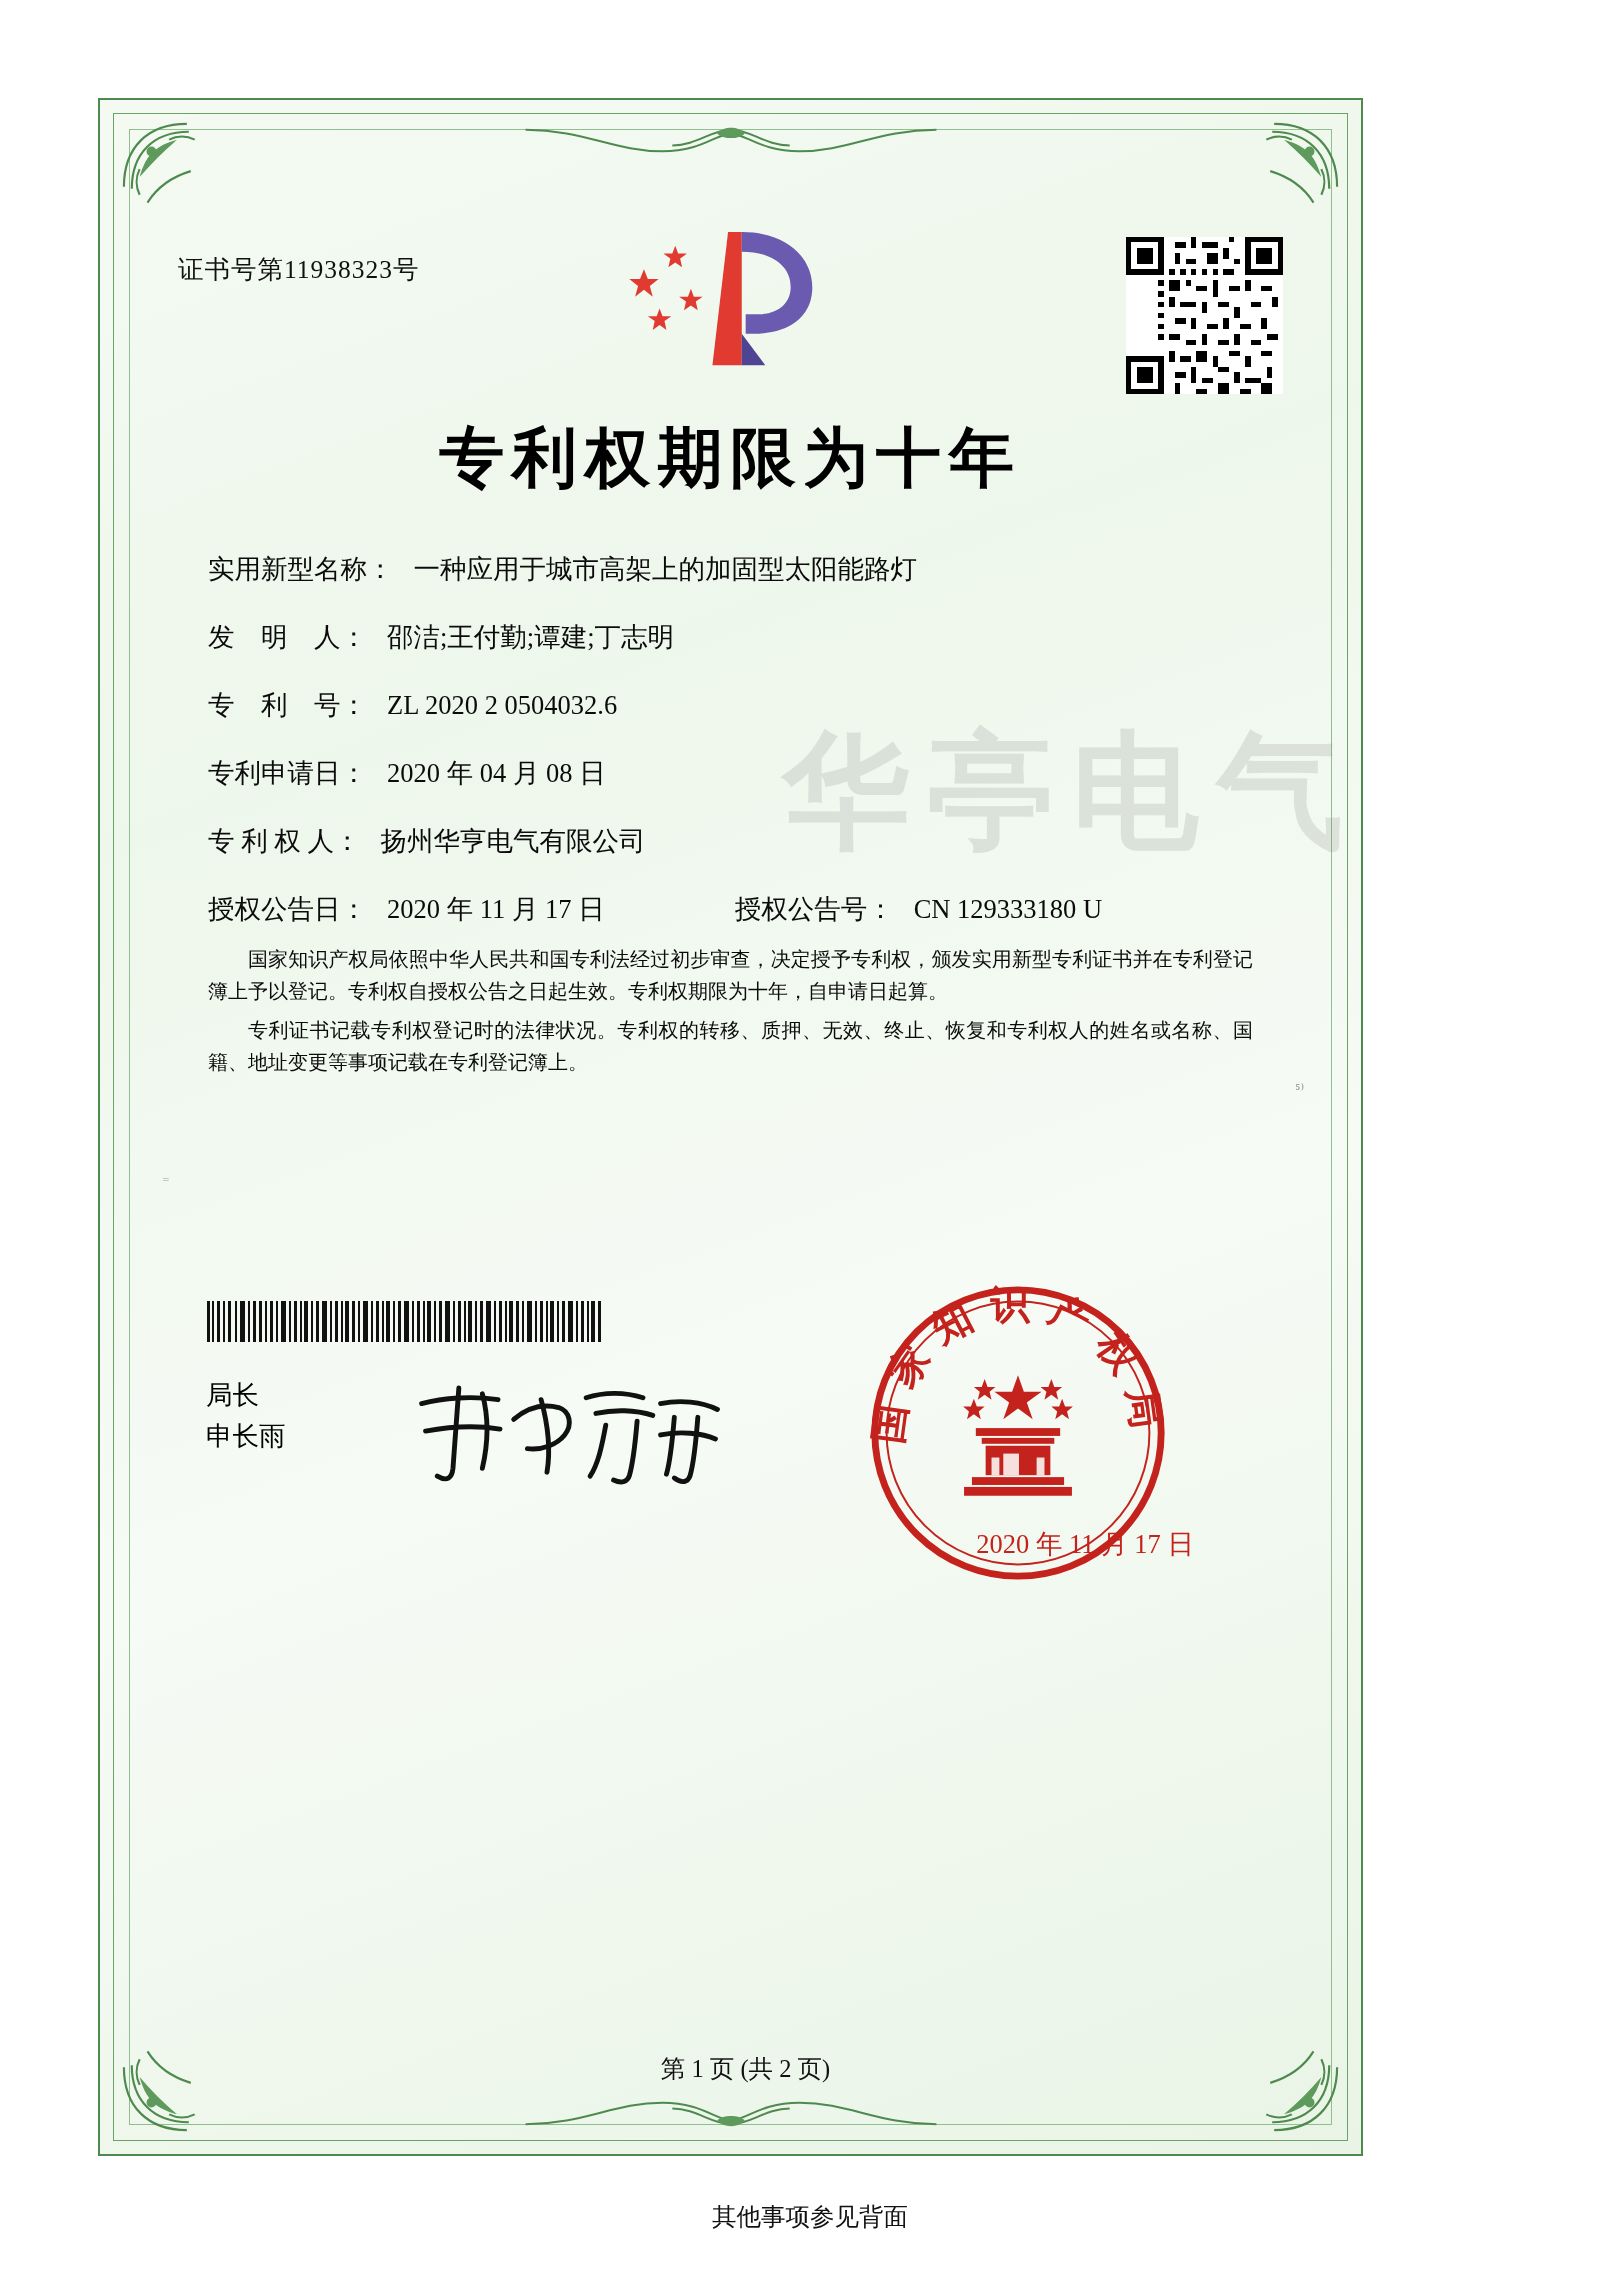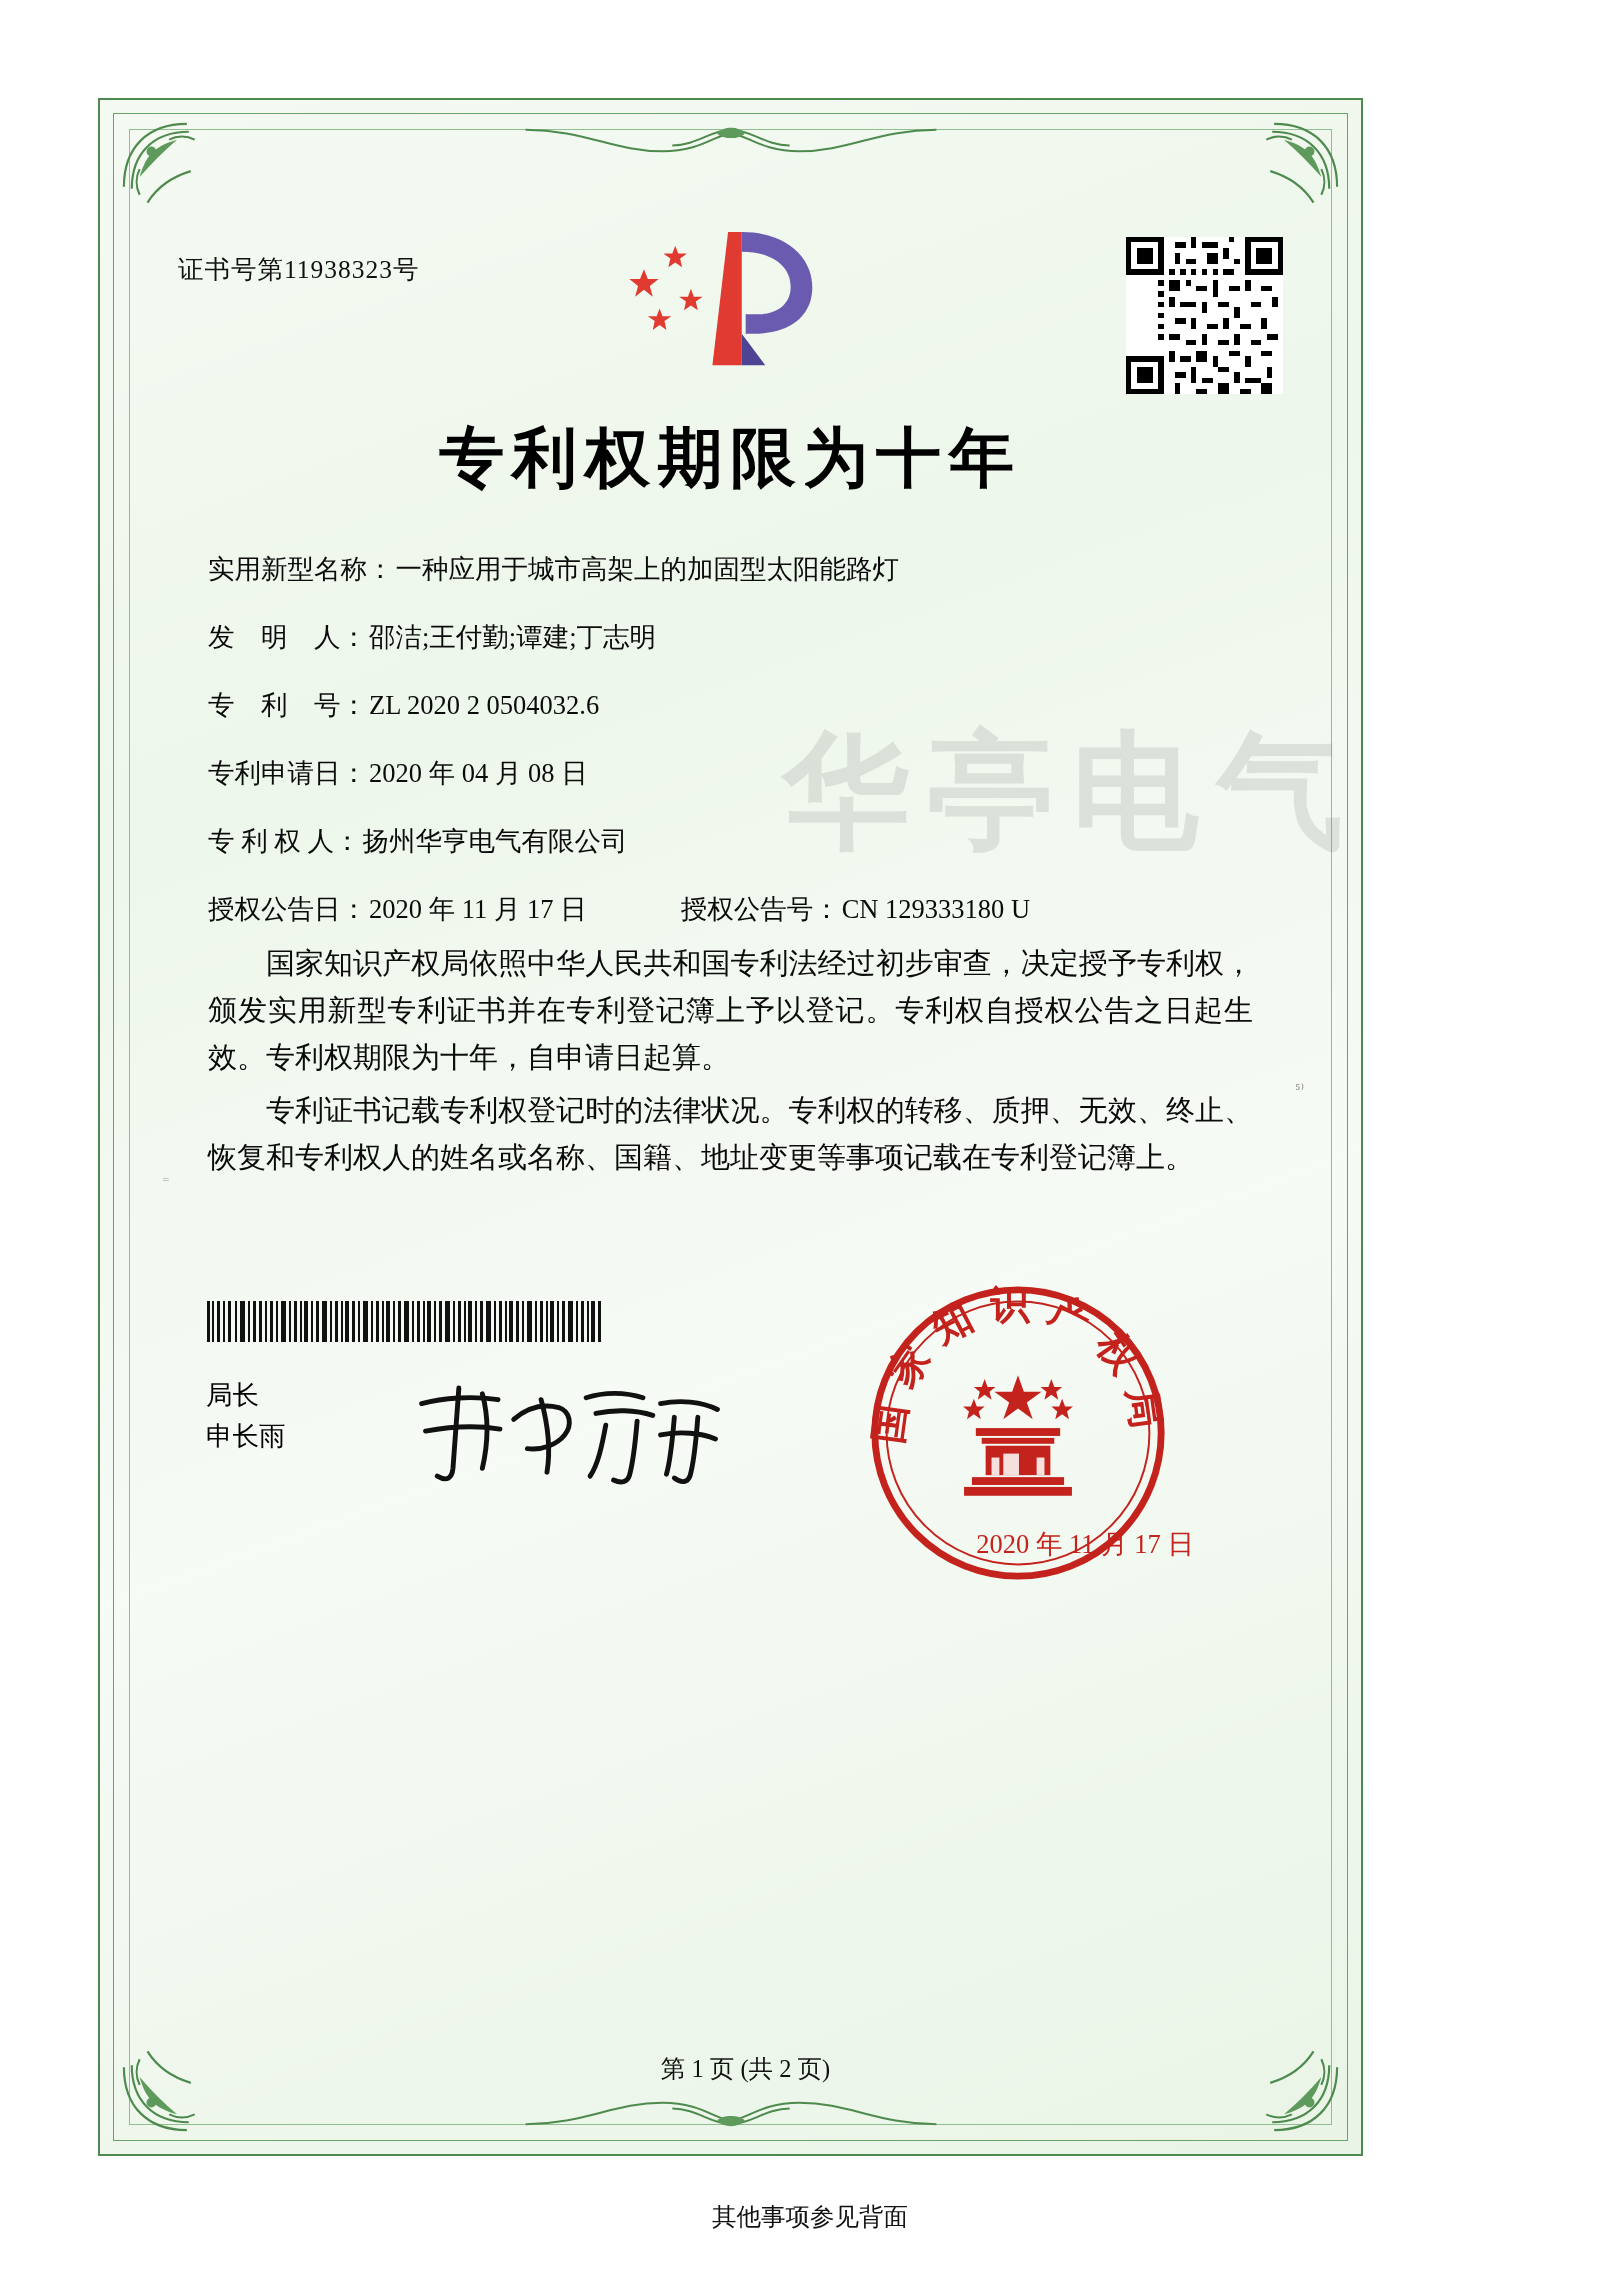"实用新型名称：" .field-row { gap: none -> 18px }
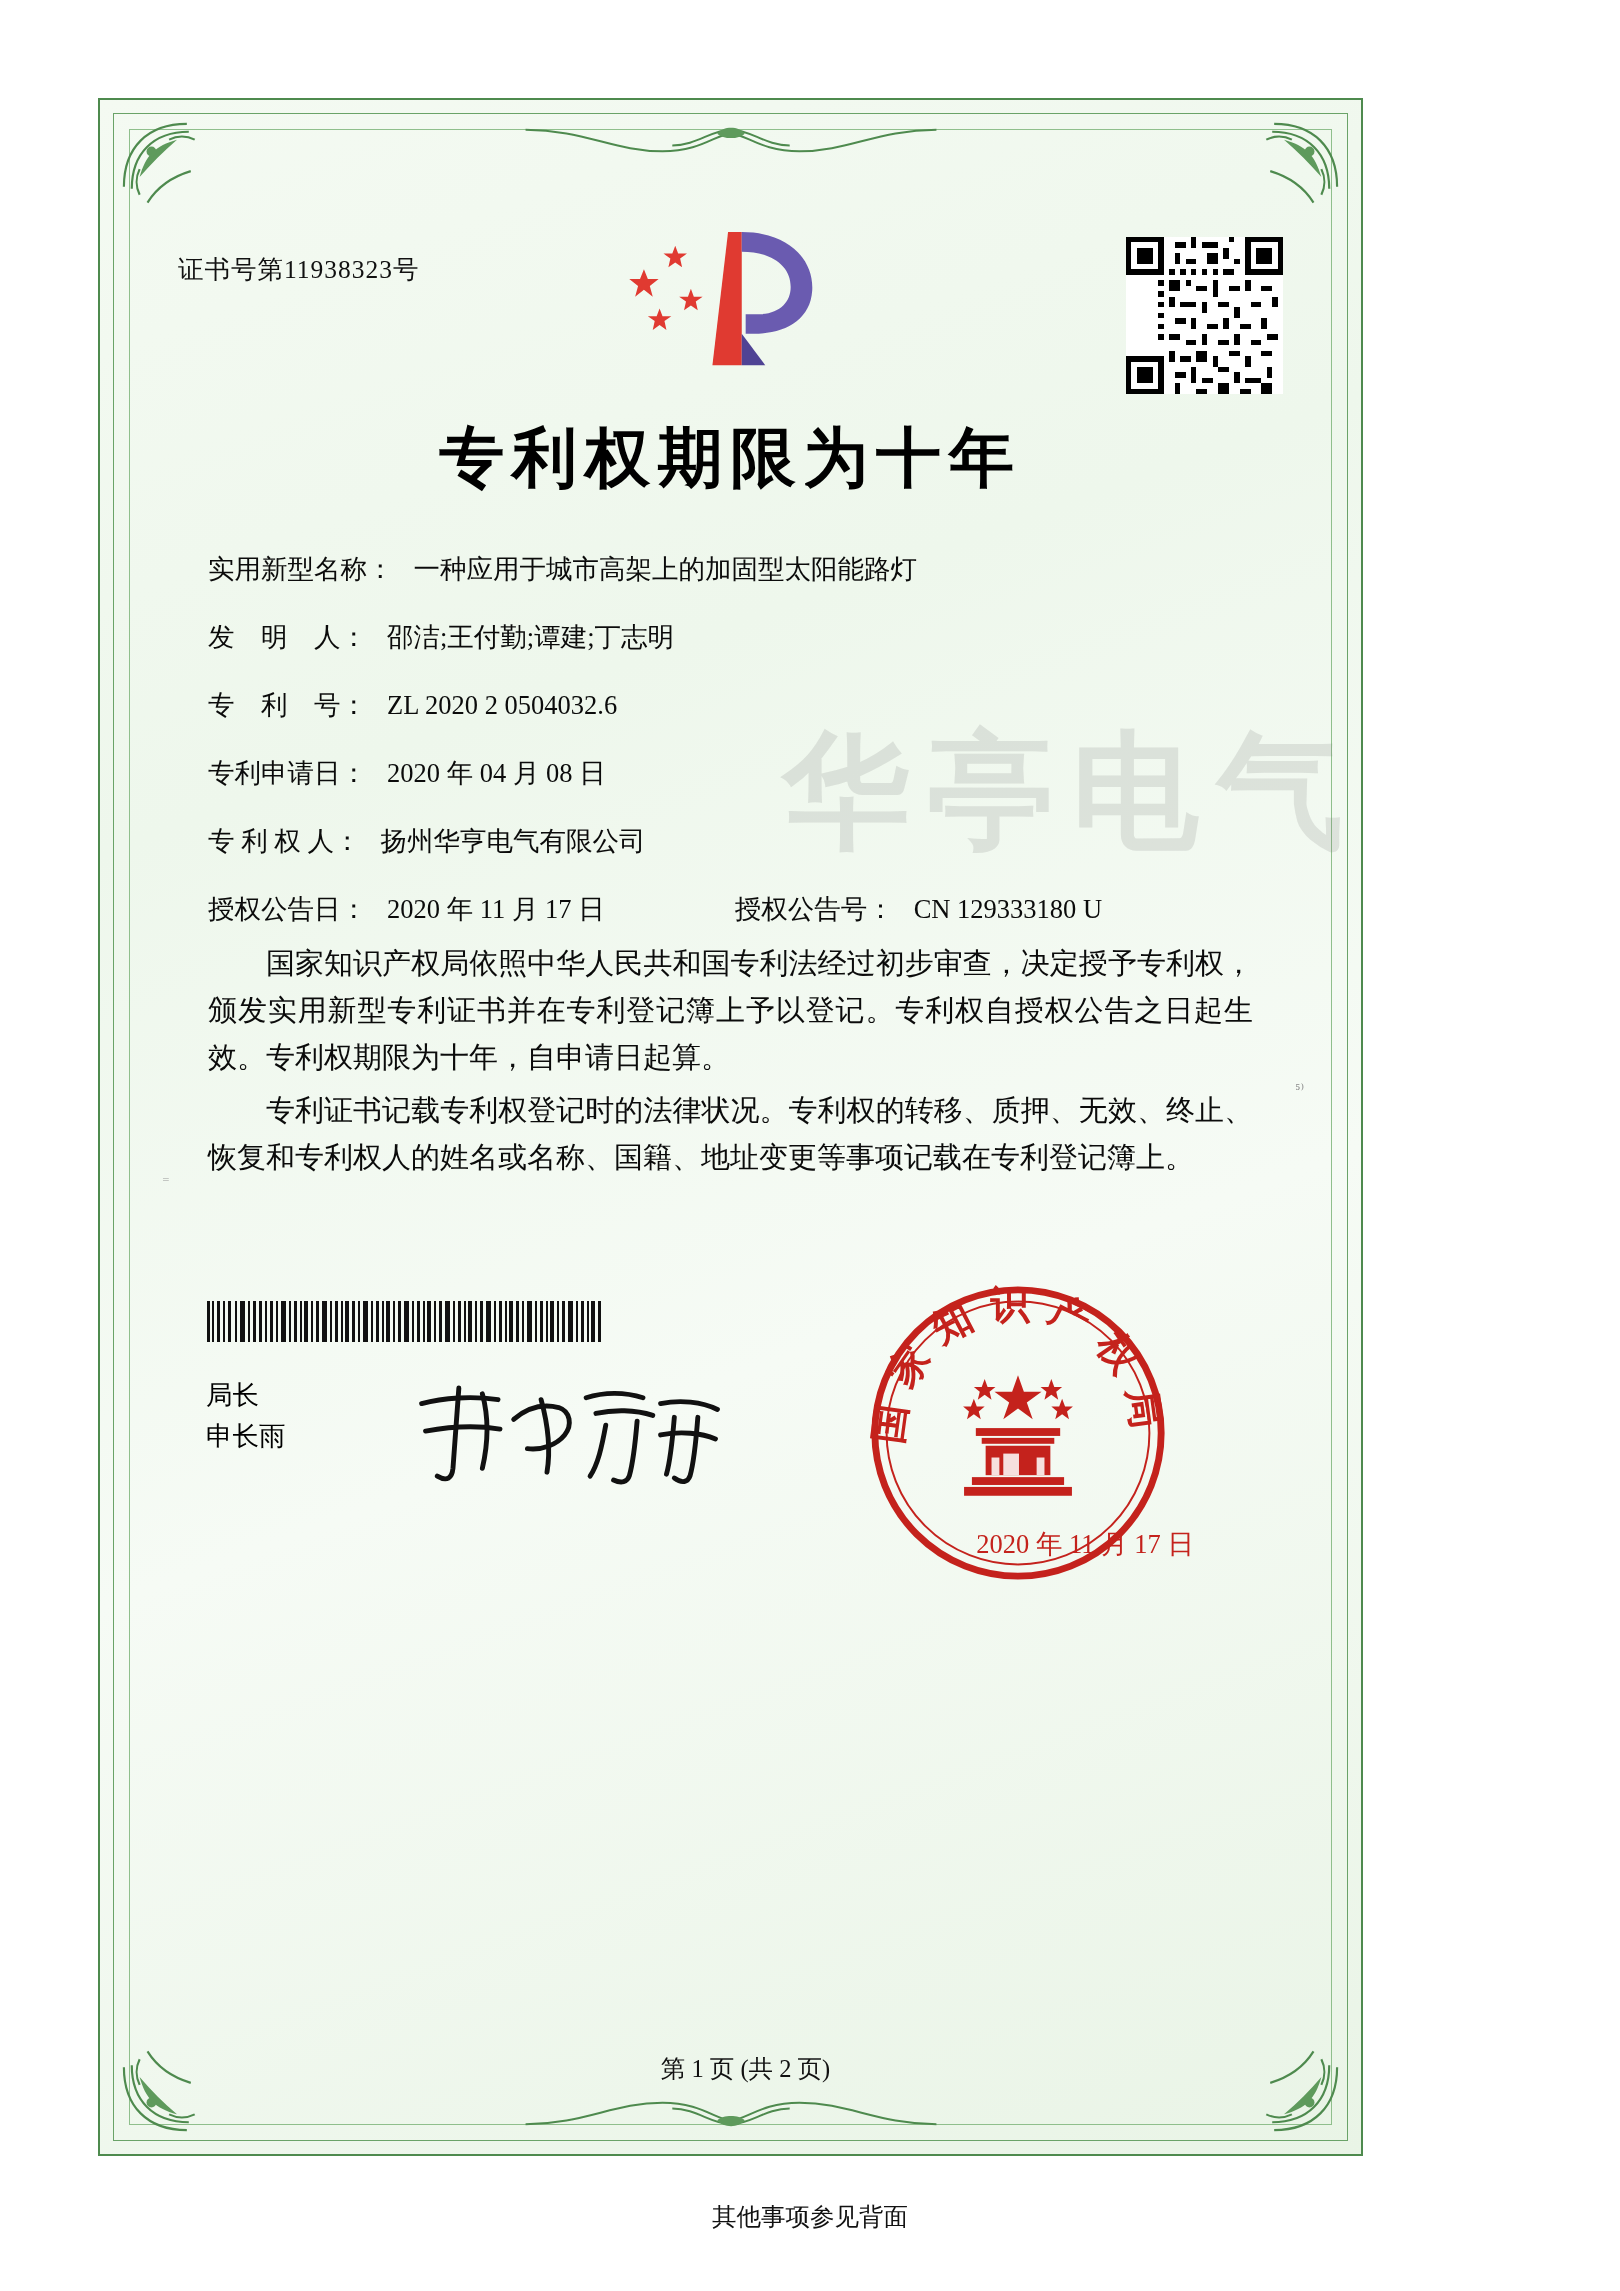"国家知识产权局依照中华人民共和国专利法经过初步审查，决定授予专利权，颁发实用新型" .paragraphs { font-family: Liberation Mono, monospace -> none; font-size: 29px -> 20px }
